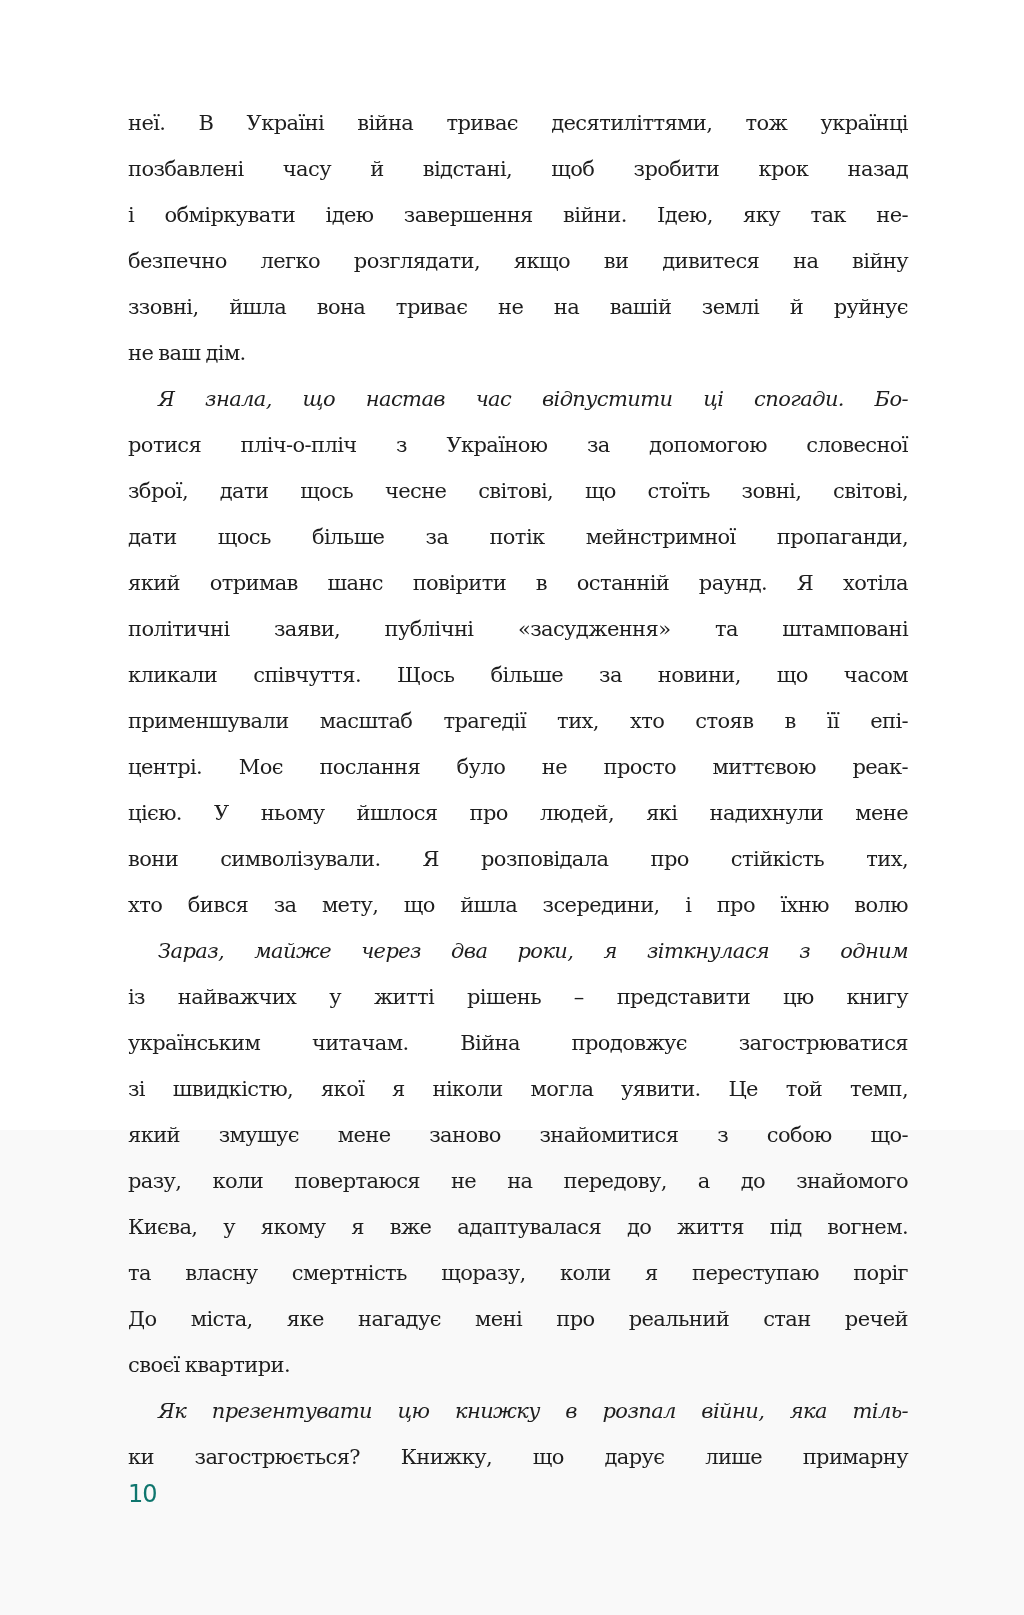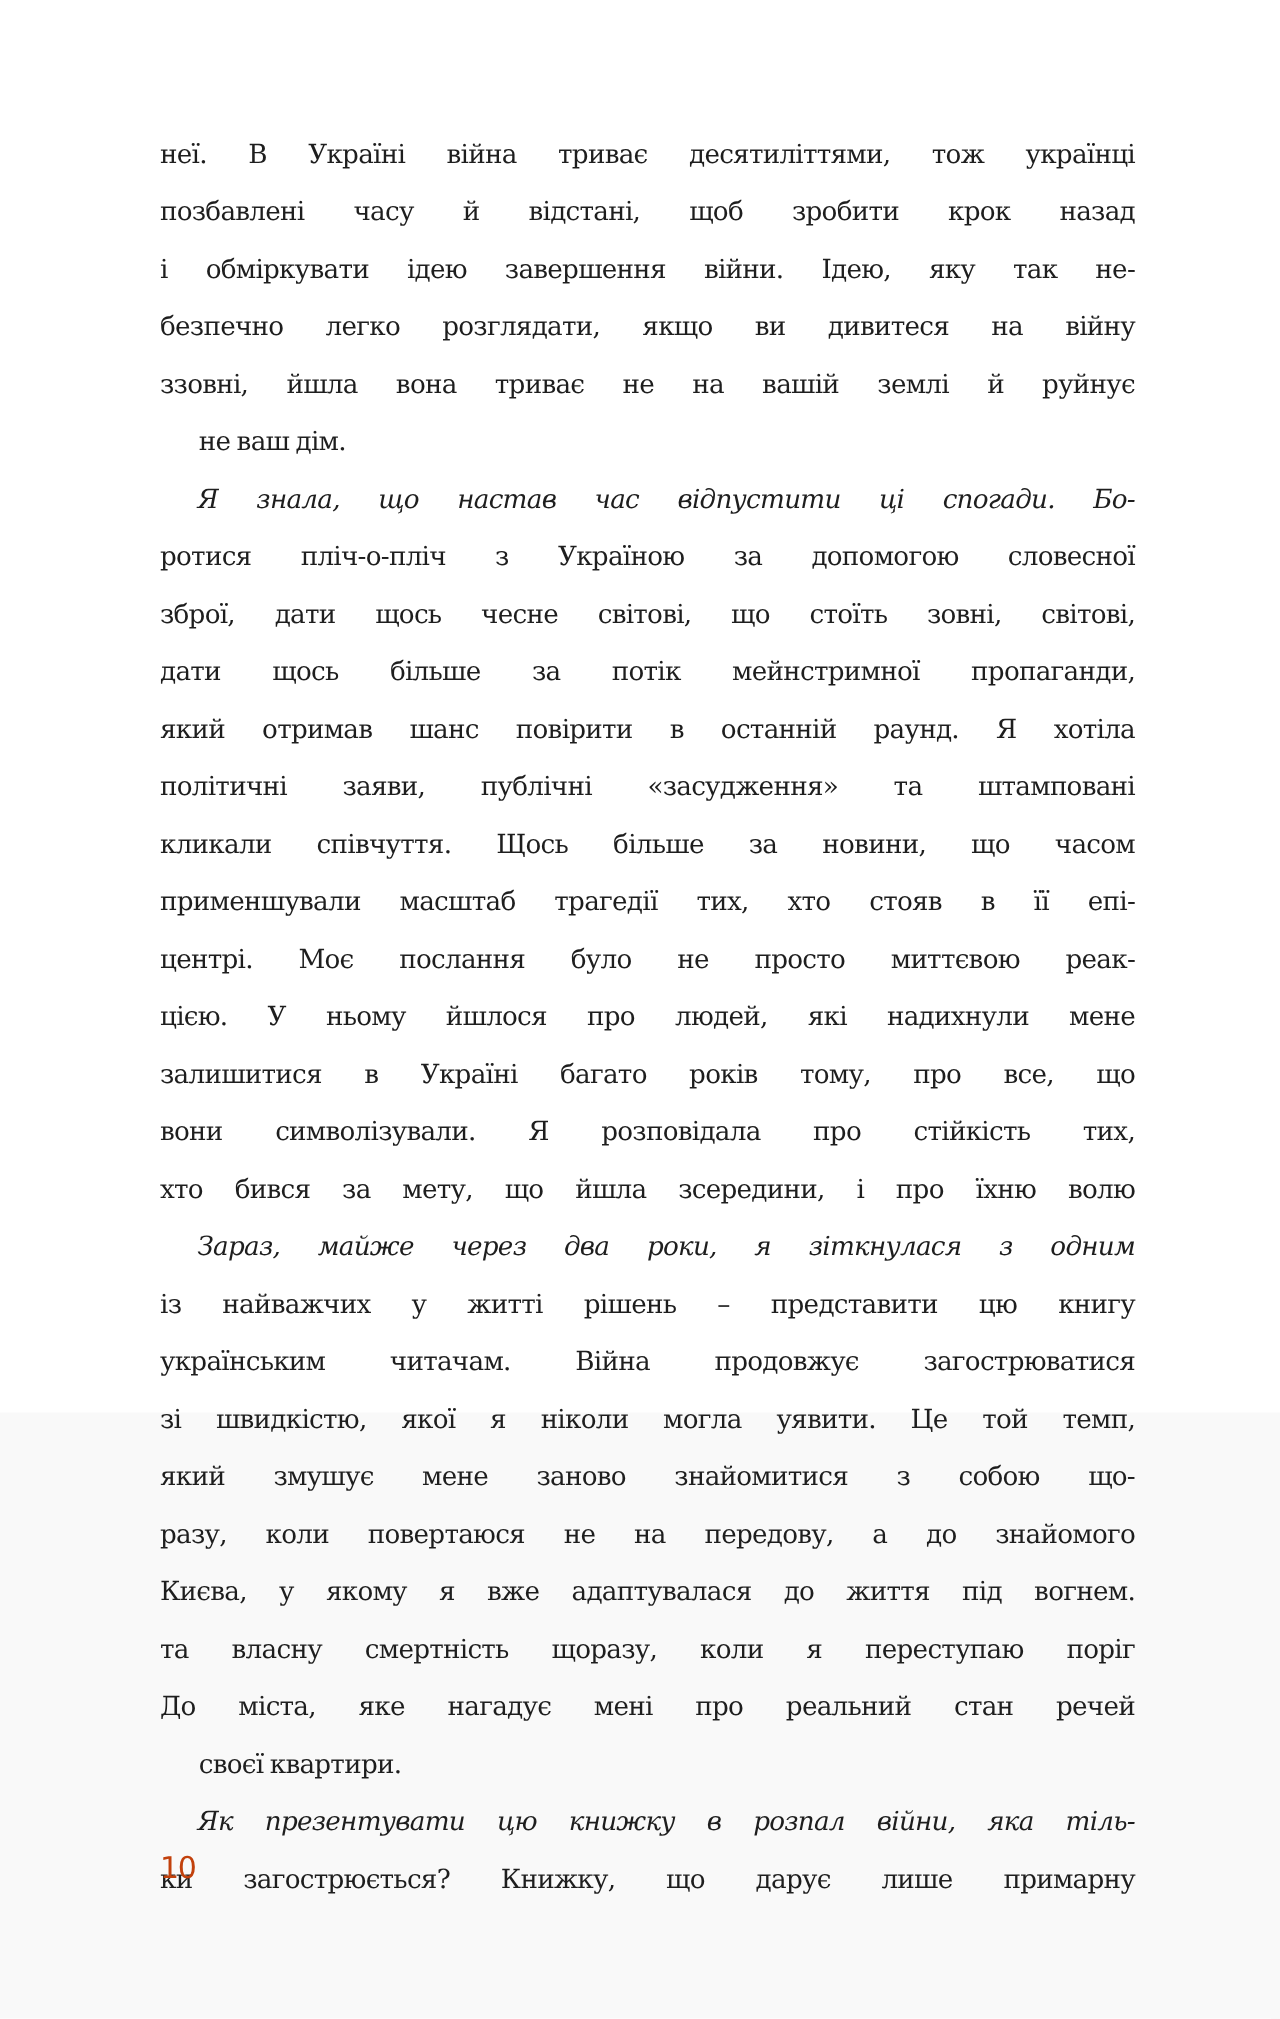"не ваш дім." .line.last { margin-left: 31px -> none }
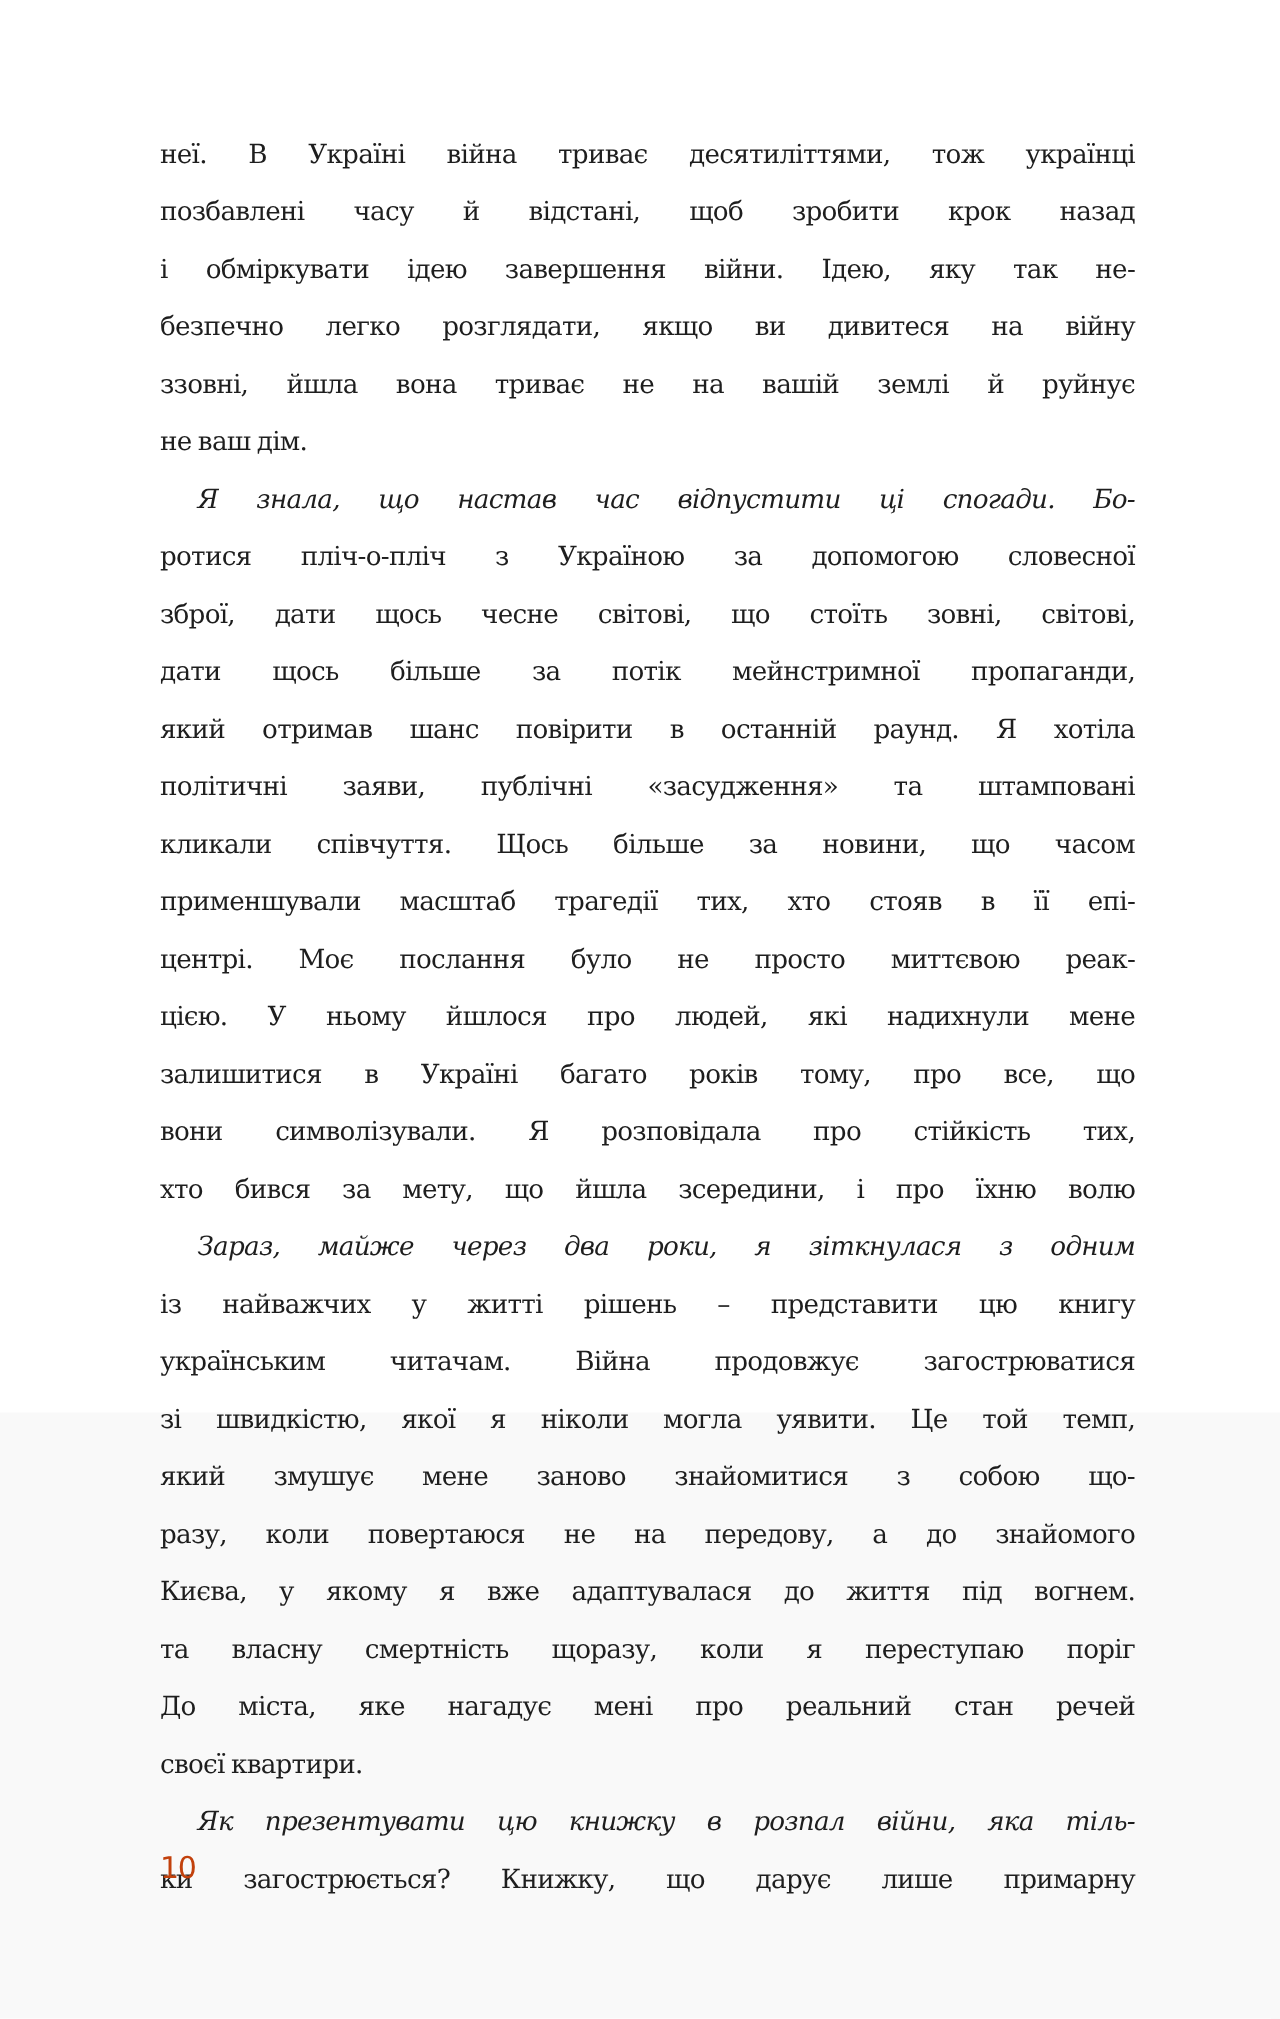"залишитися в Україні багато років" span.line { html: <span>залишитися в Україні багато років тому, про все, що</span> -> none }
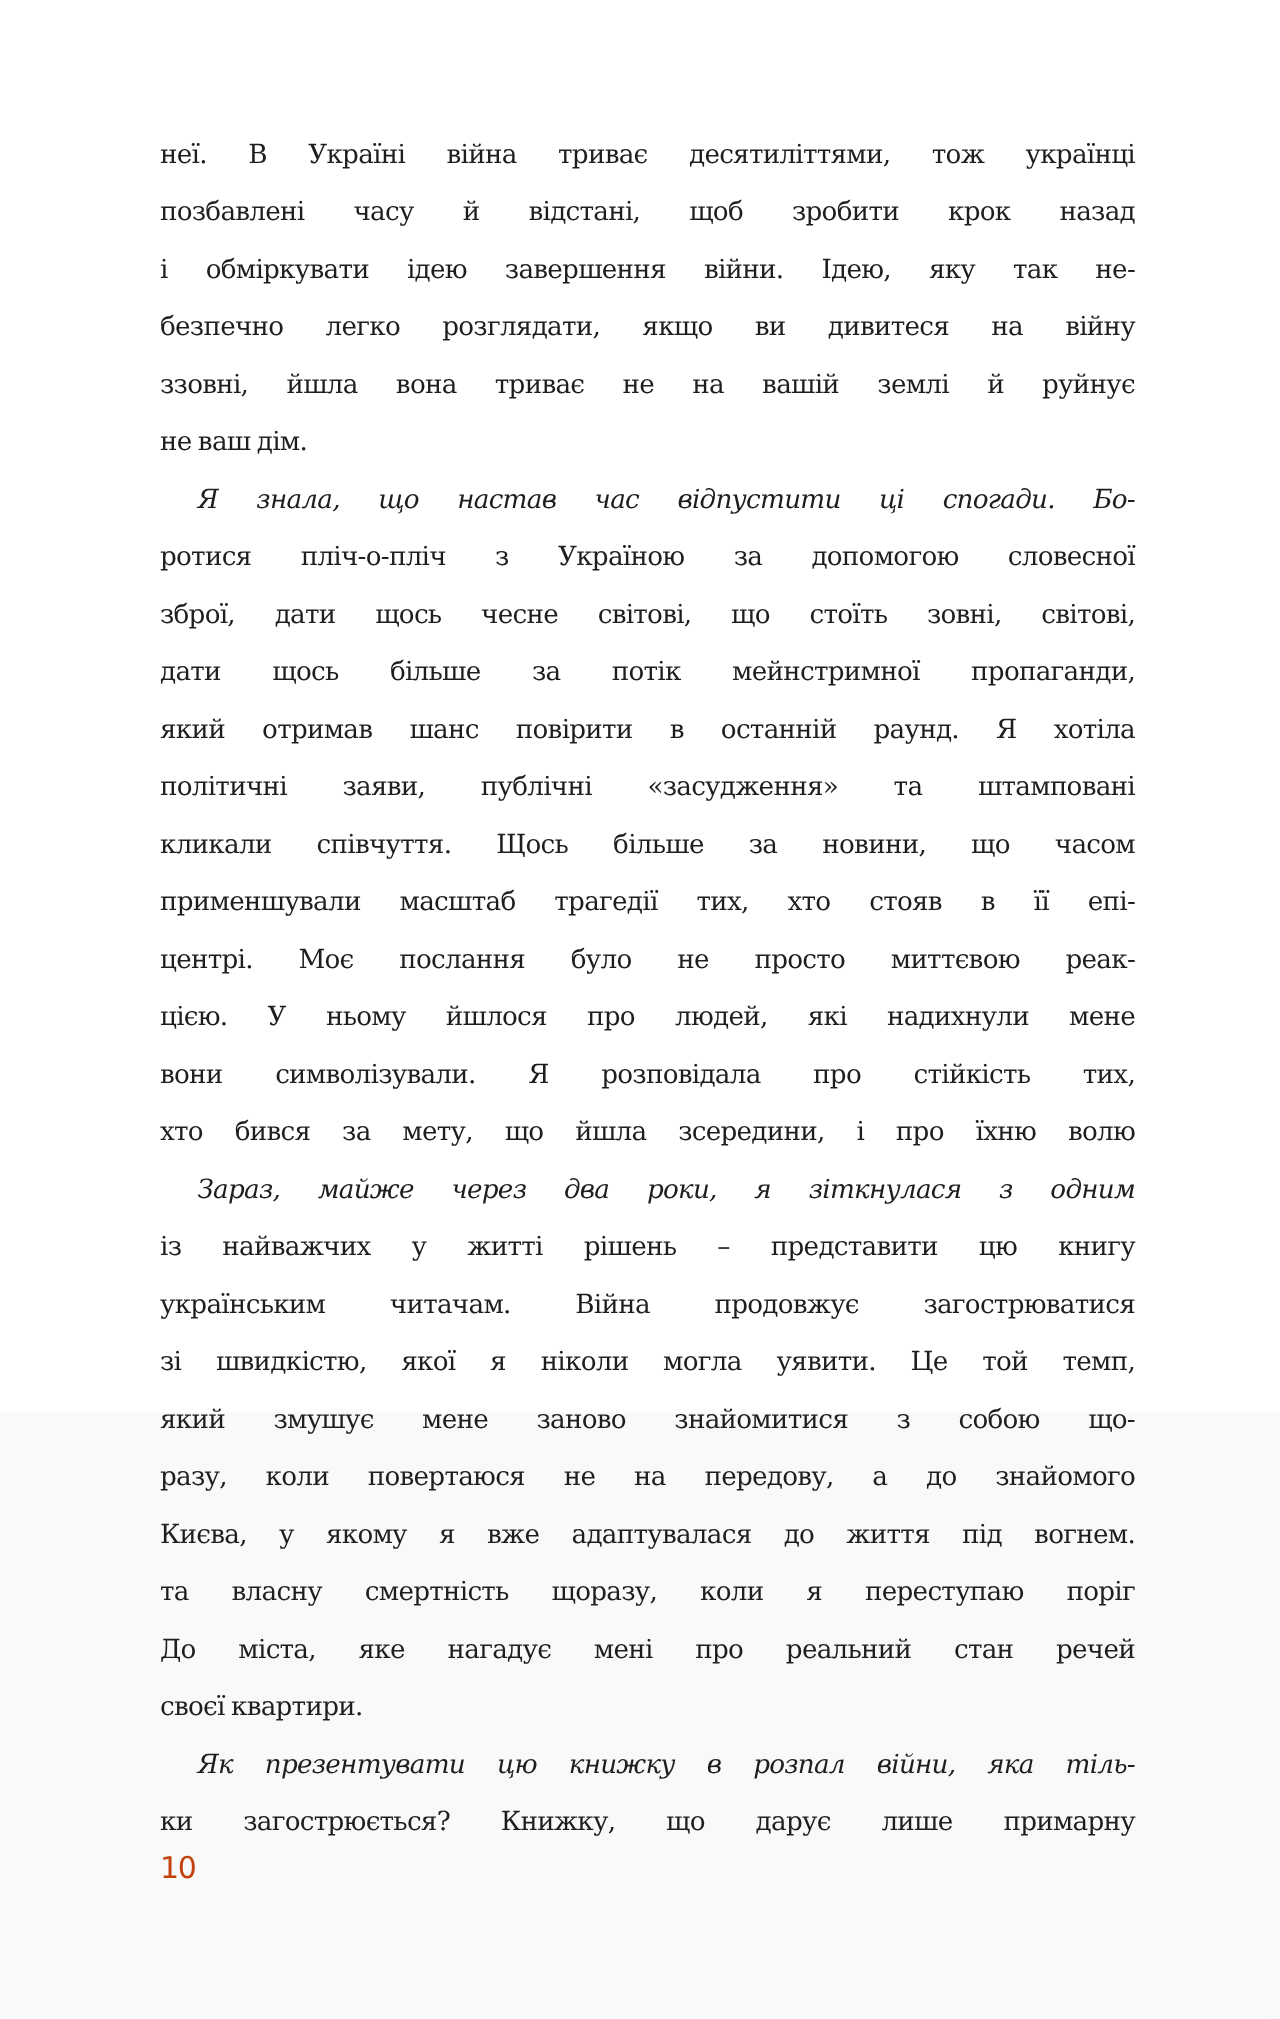"10" .page-number { color: #c2410c -> #0f766e }
